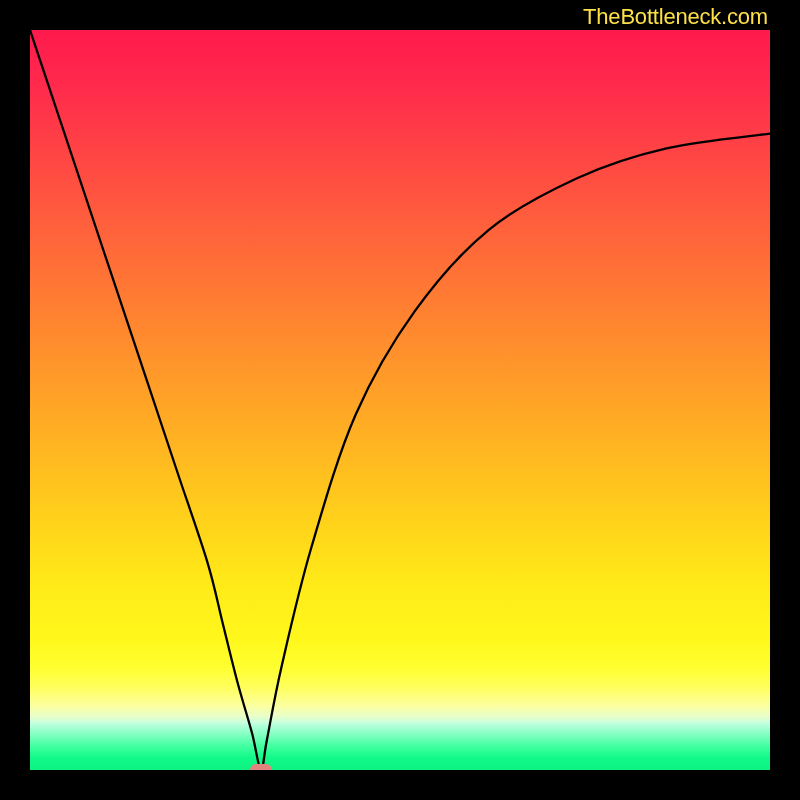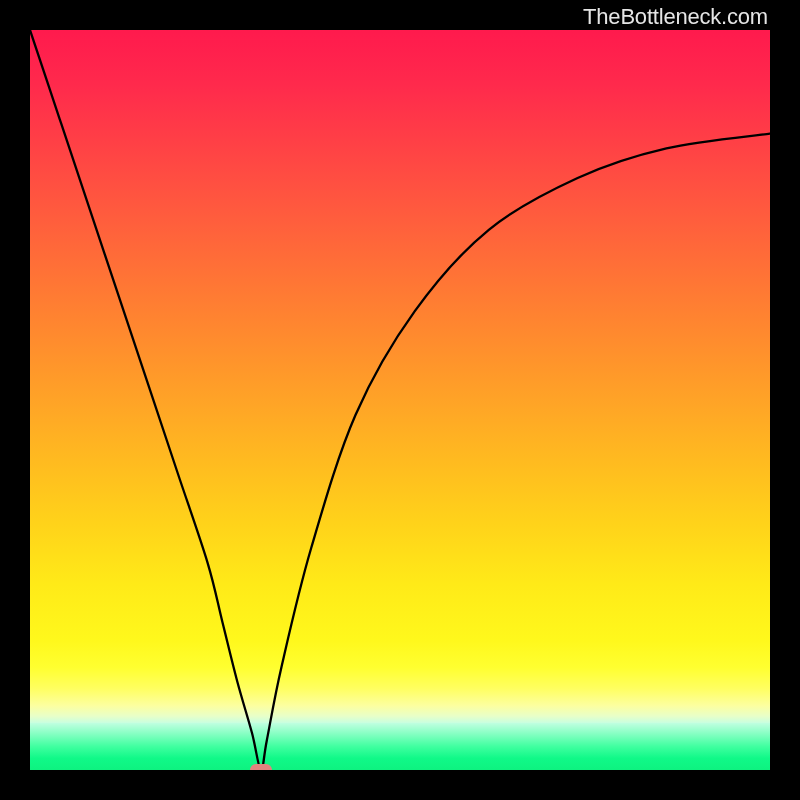"TheBottleneck.com" .attribution { color: #e5e5e5 -> #fde047 }
